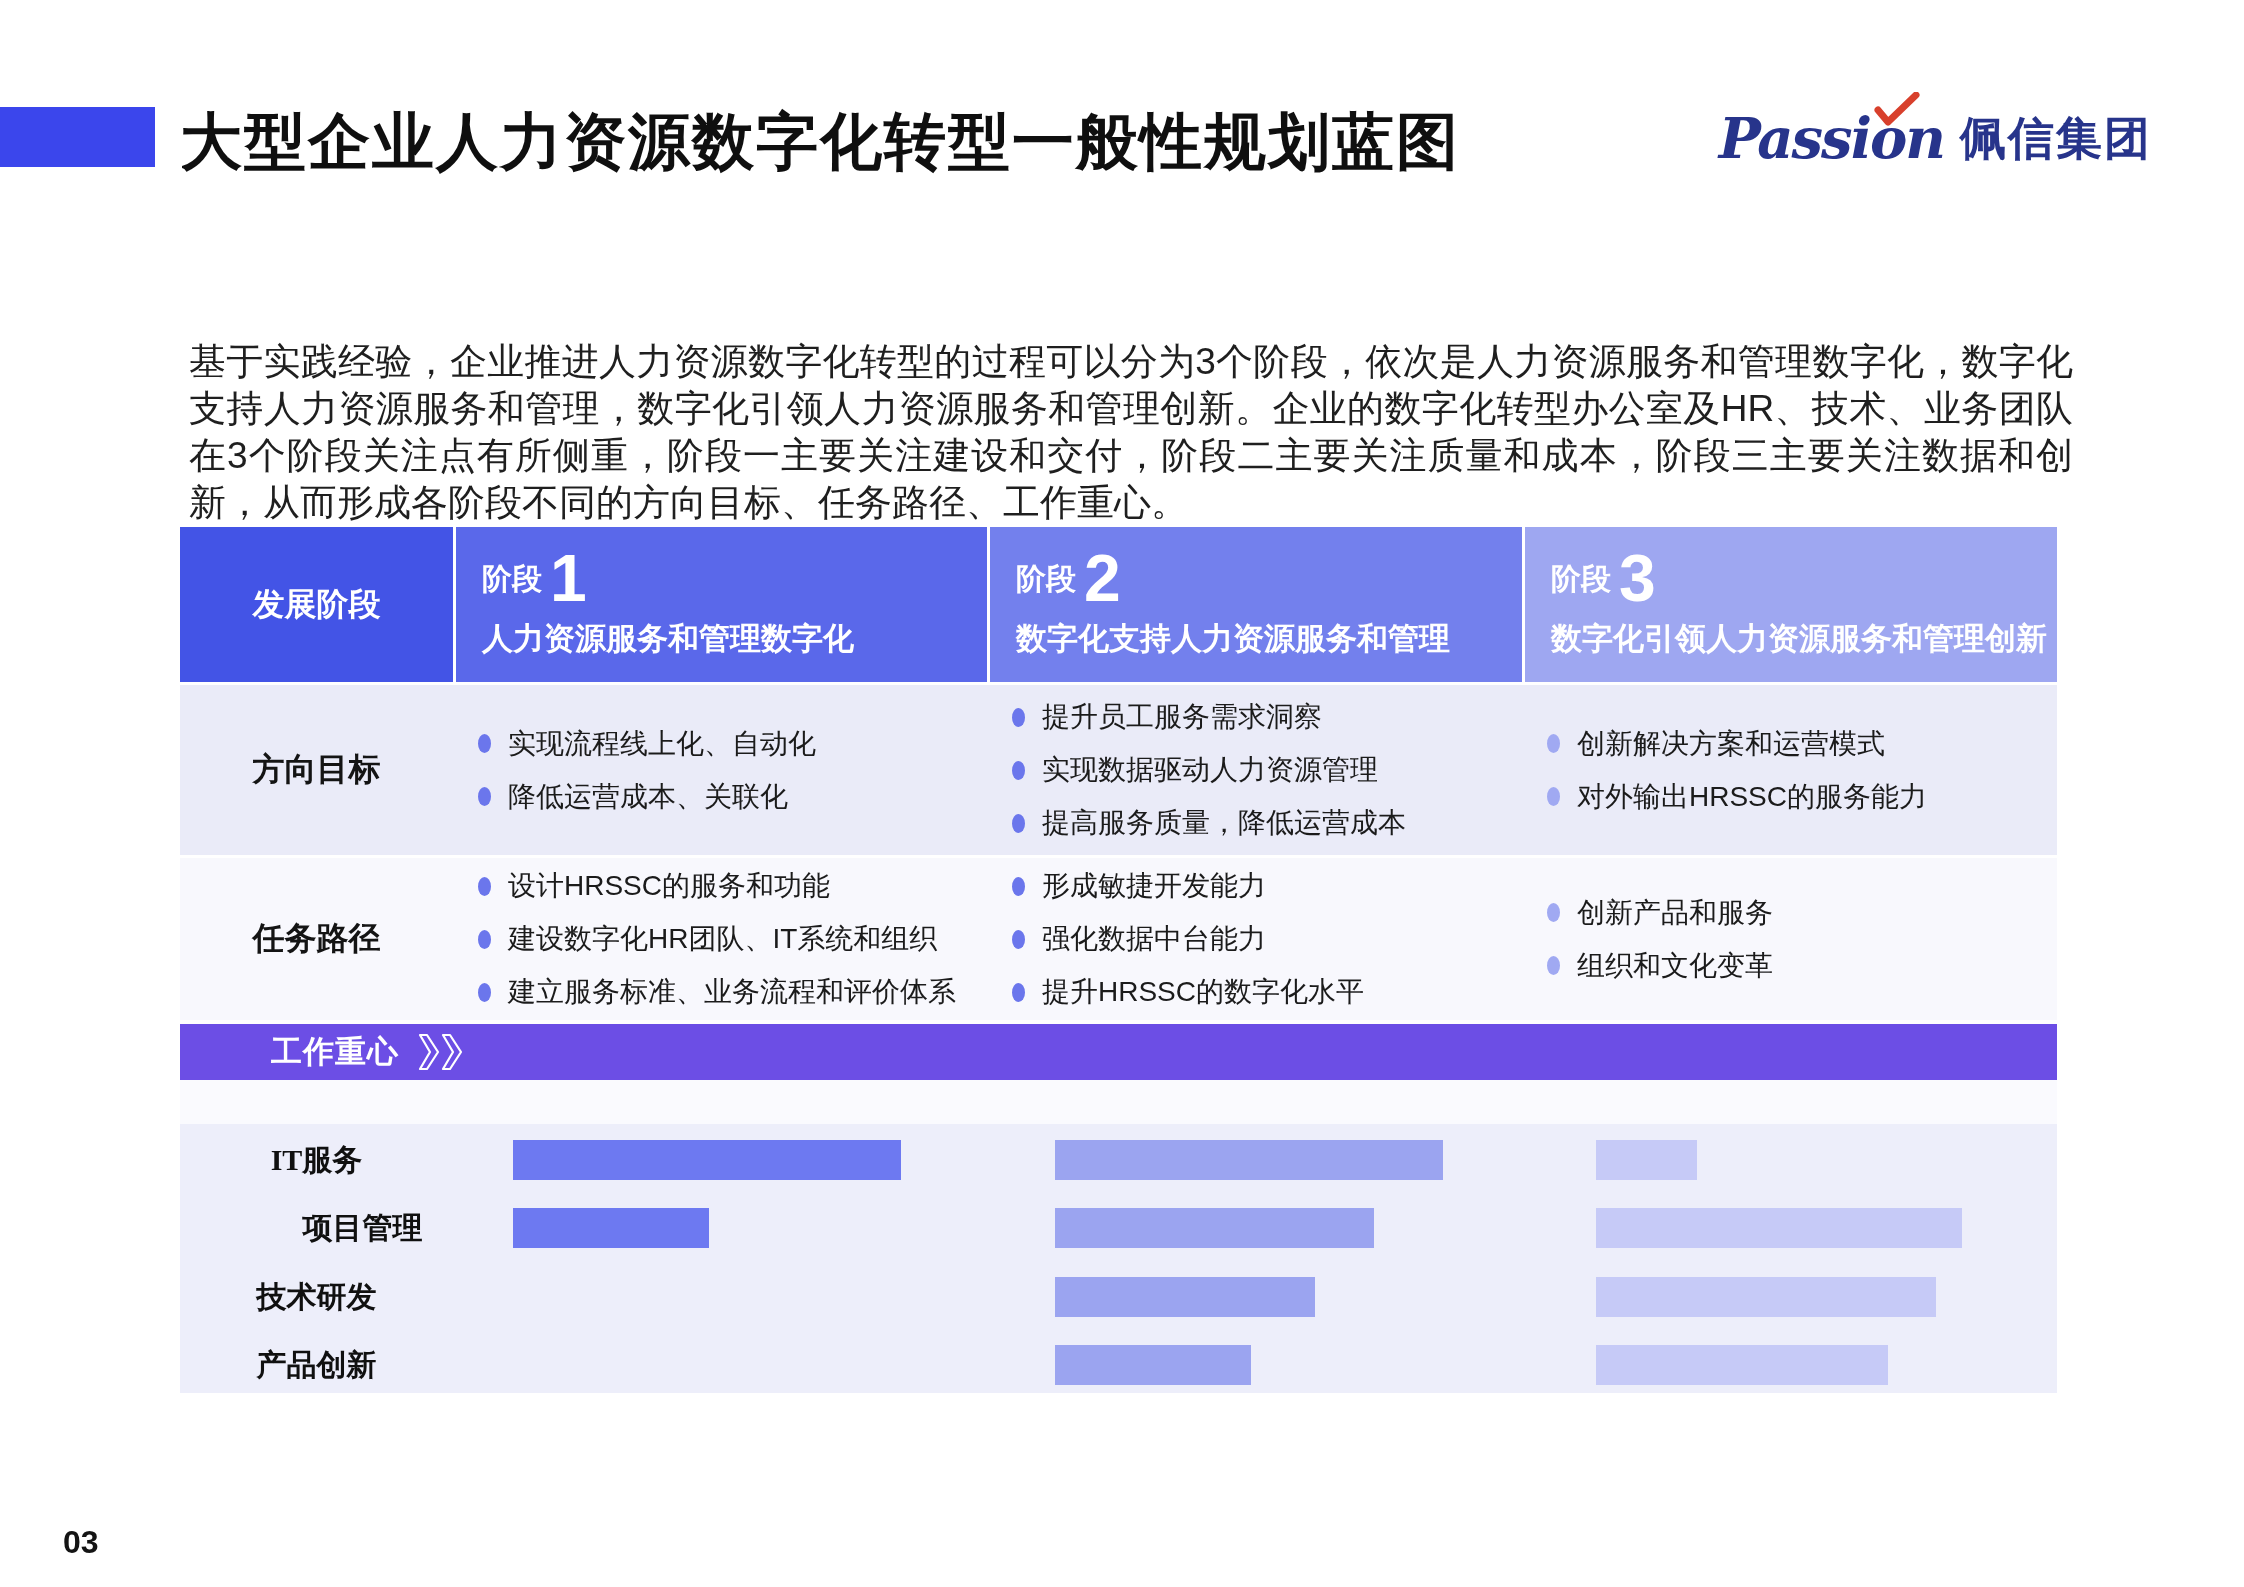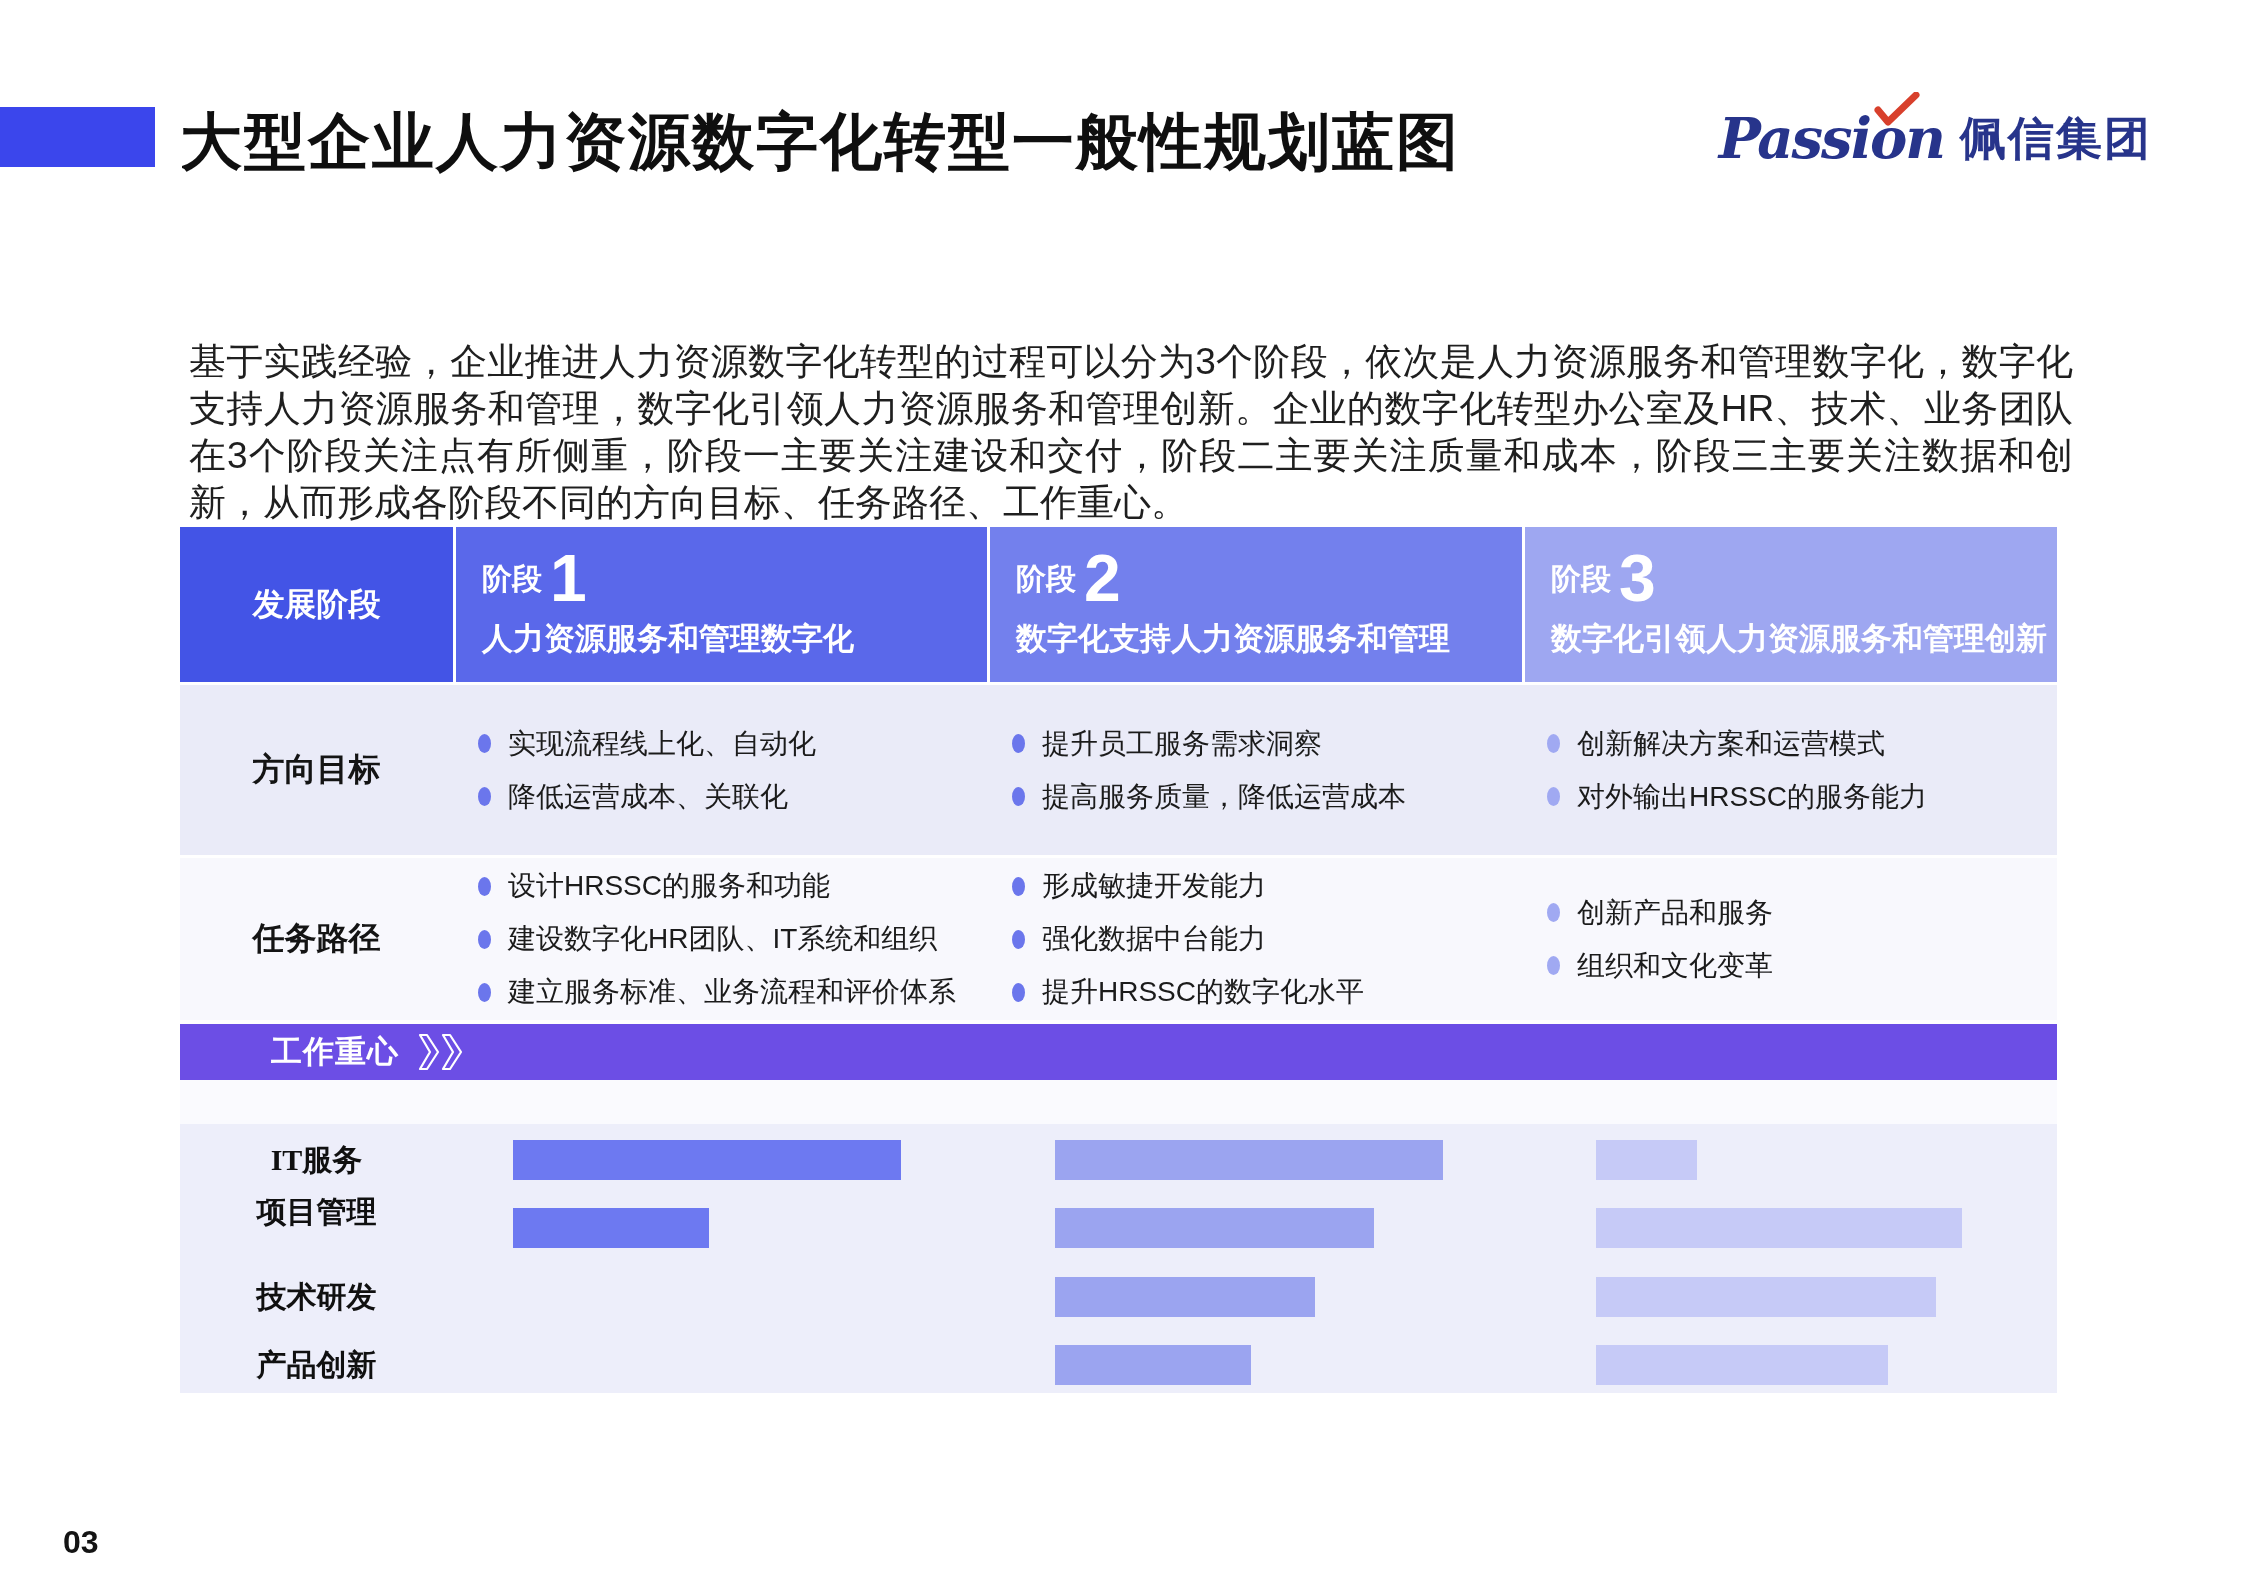"实现数据驱动人力资源管理" div.item { html: none -> <div> <span></span> <span>实现数据驱动人力资源管理</span> </div> }
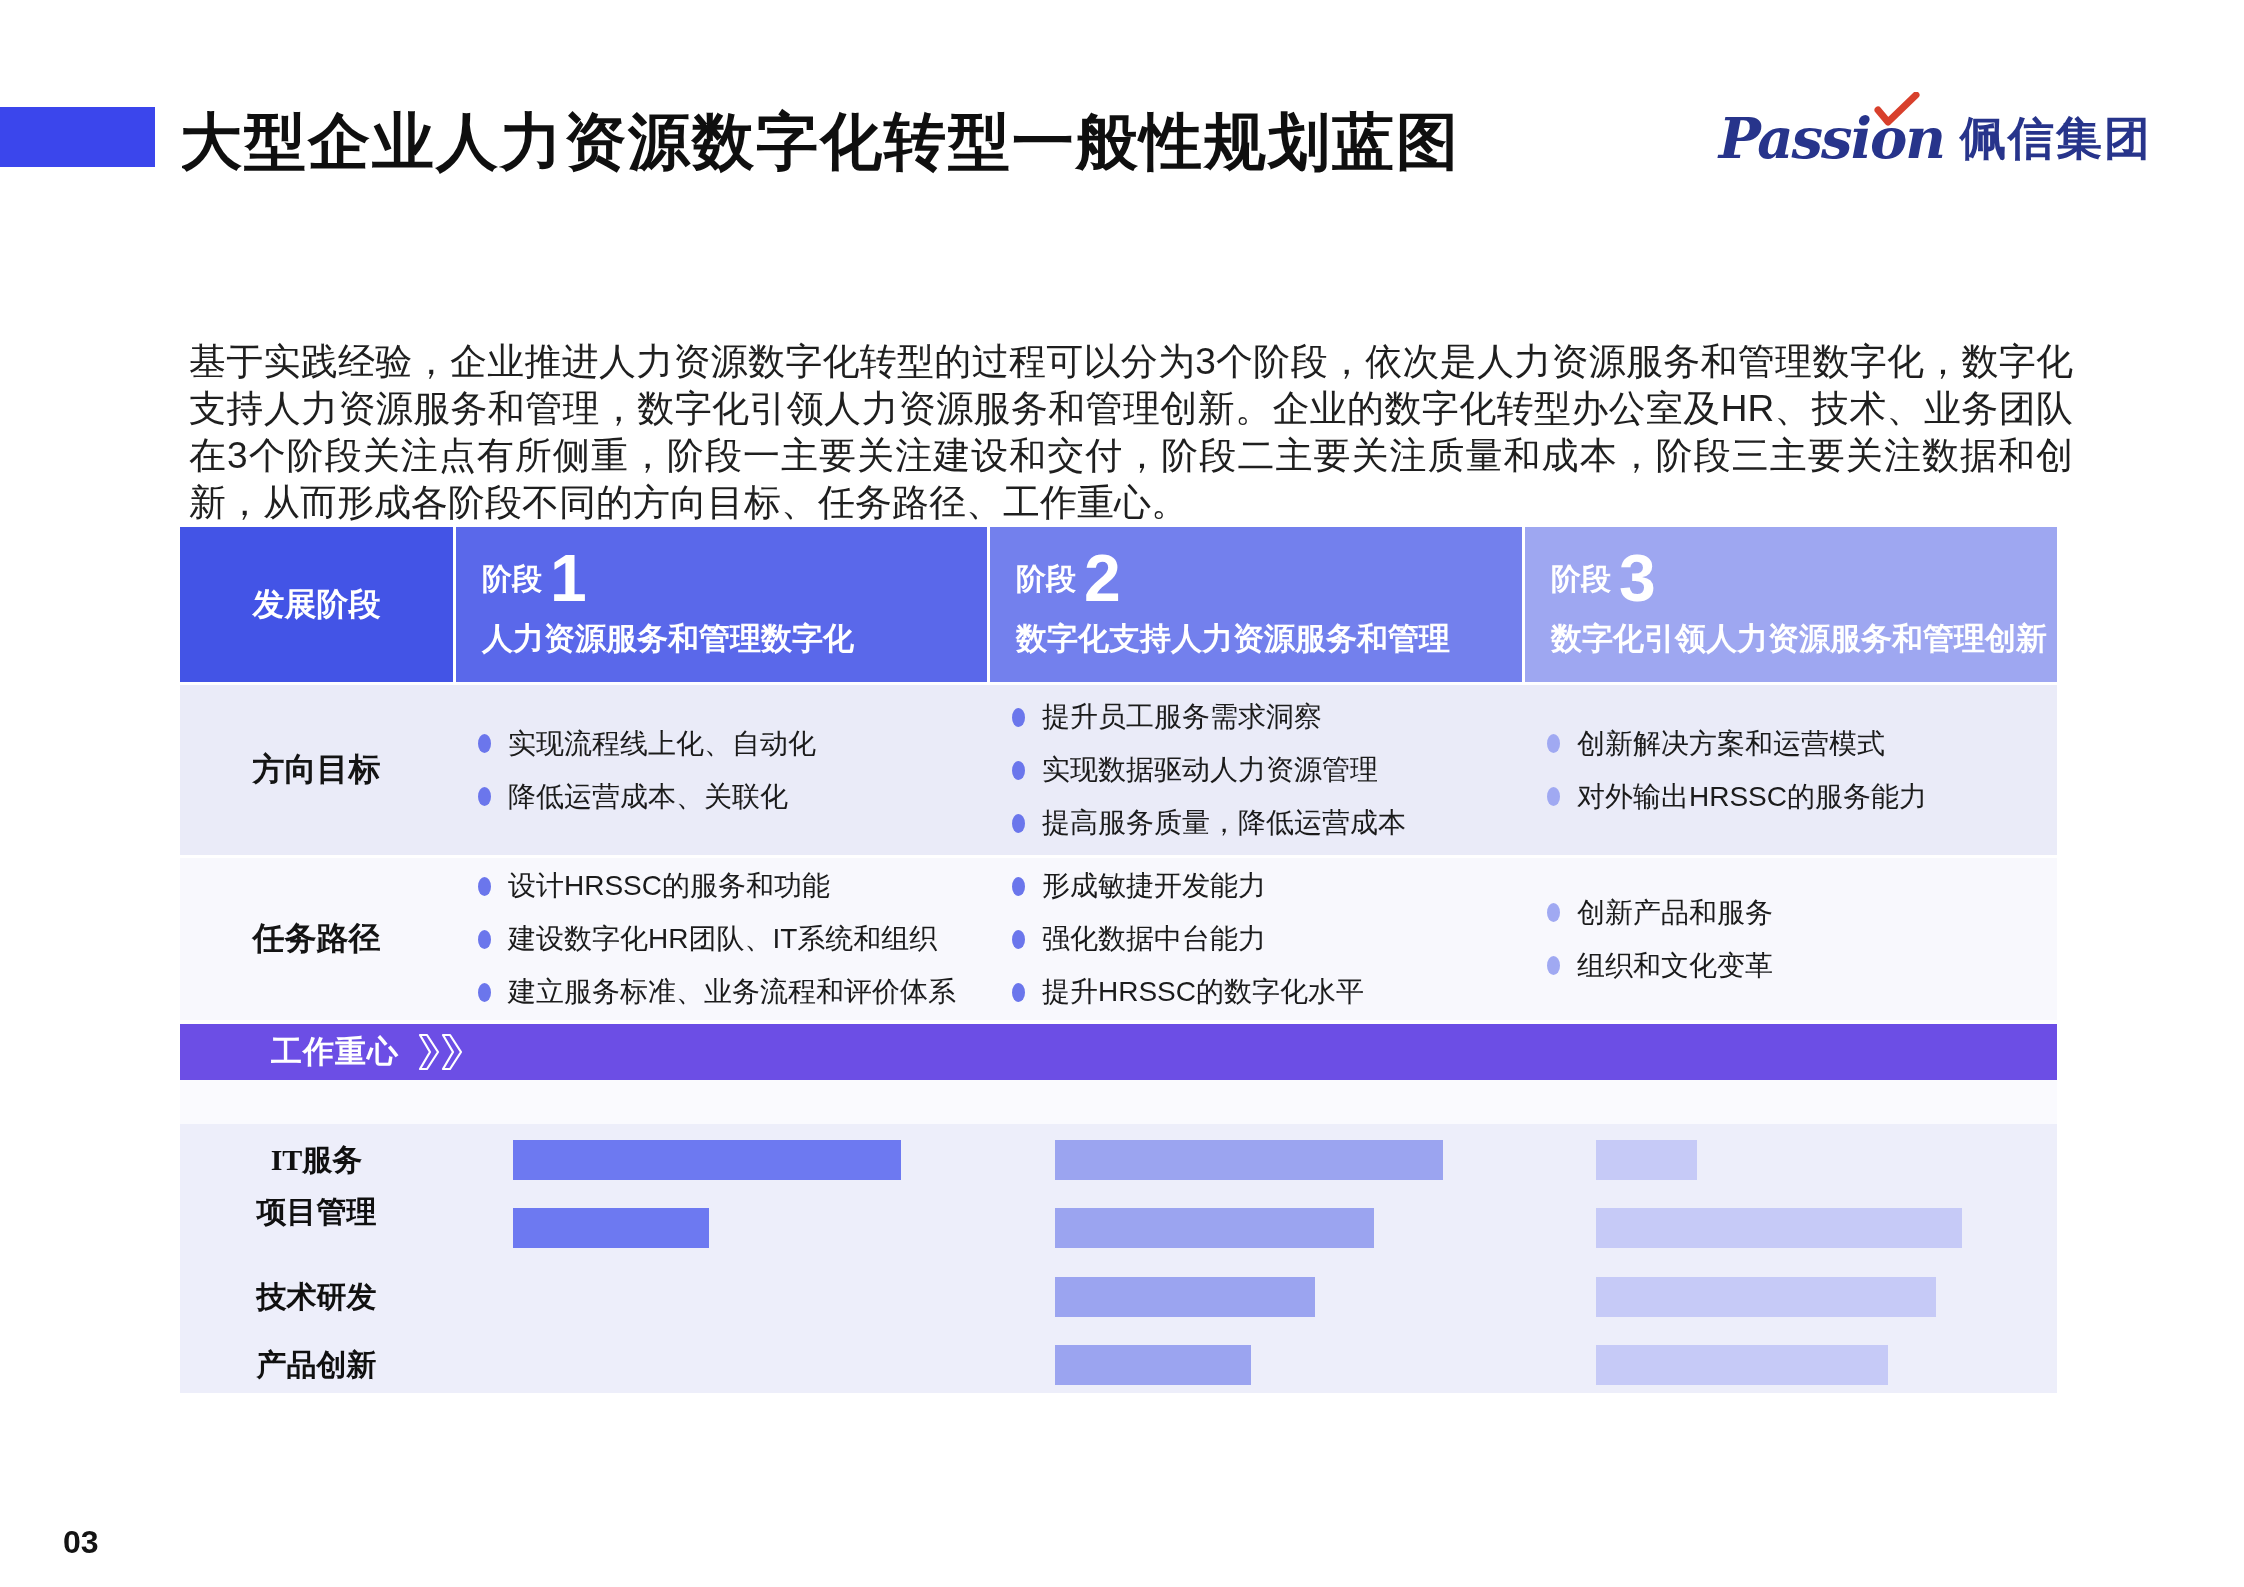"项目管理" div.chart-label { padding-left: none -> 46px; top: 68px -> 84px }
